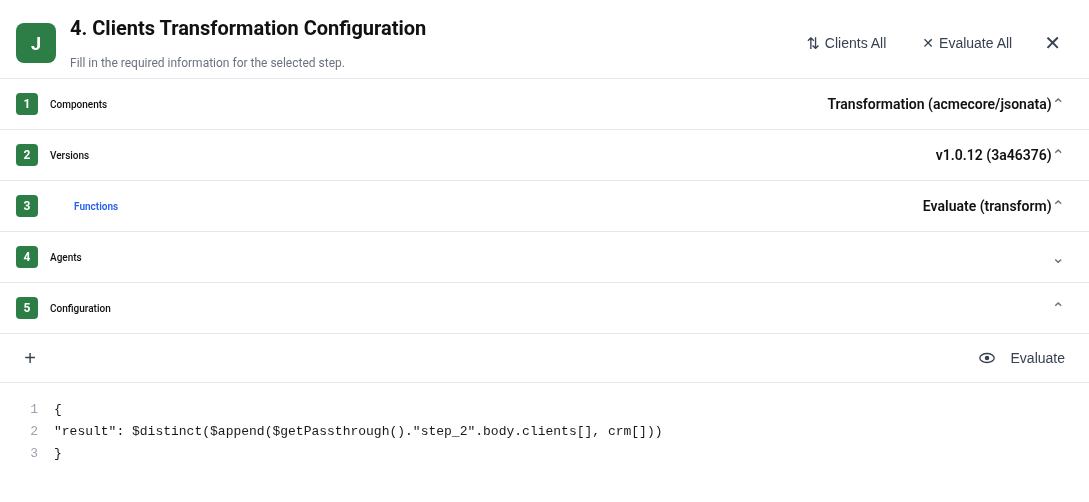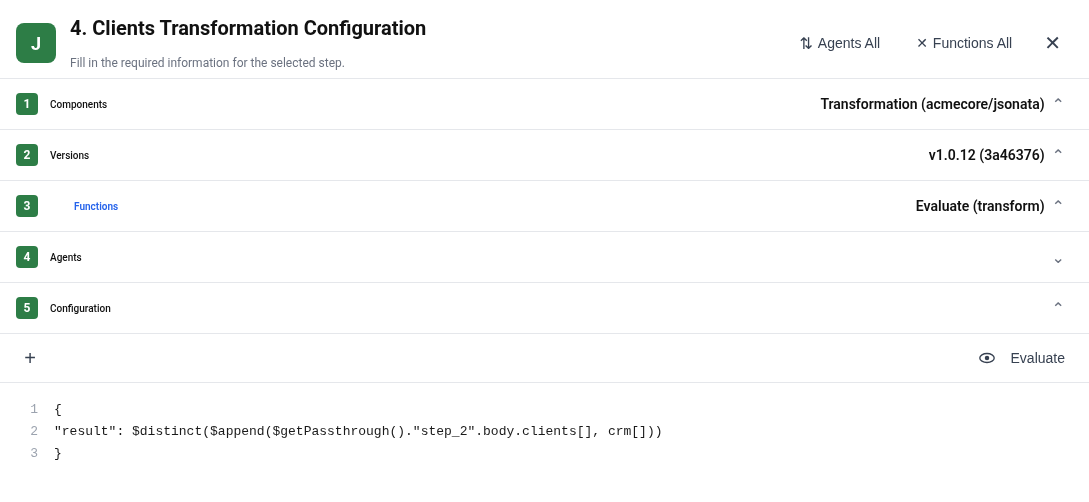"Agents All" span { text: Agents -> Clients }
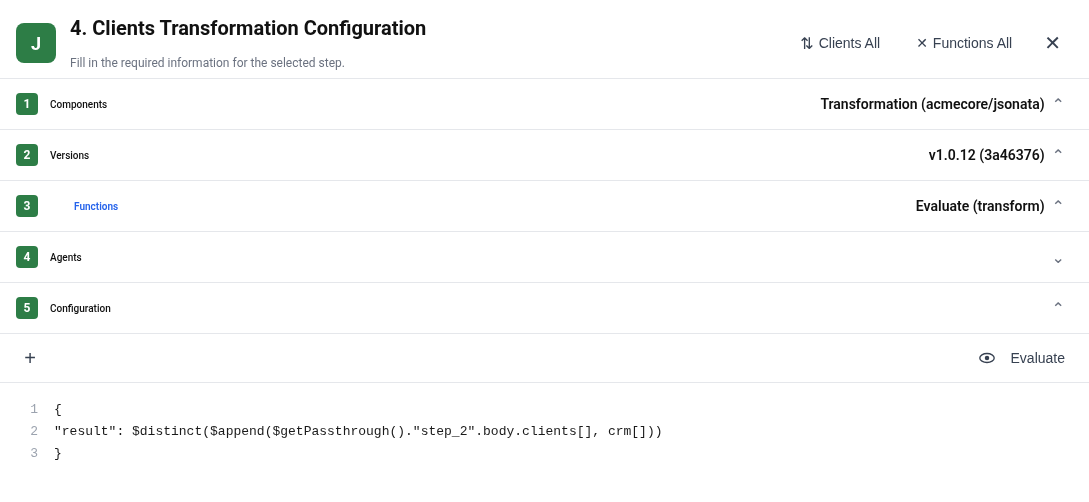"Functions All" span { text: Functions -> Evaluate }
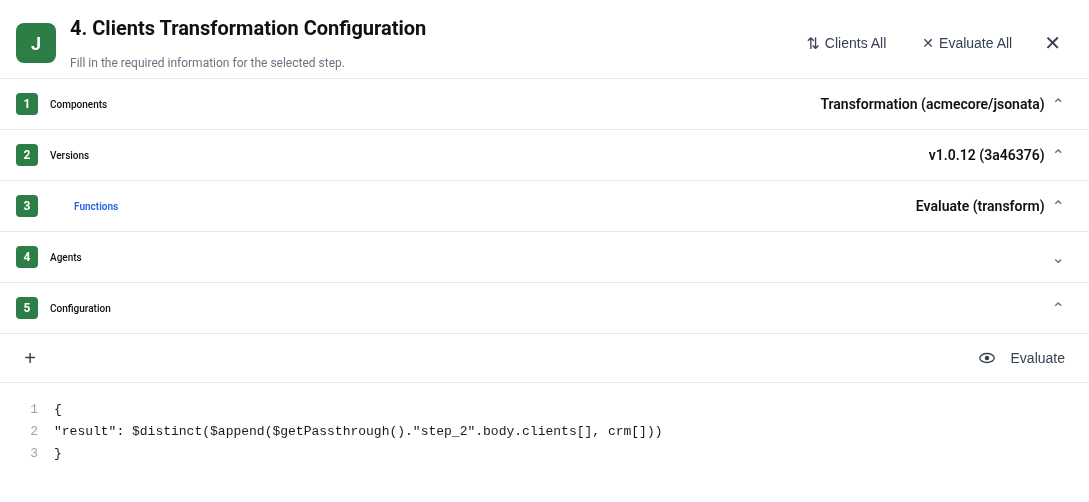"Transformation (acmecore/jsonata)" .section-right { gap: 7px -> 0 }
